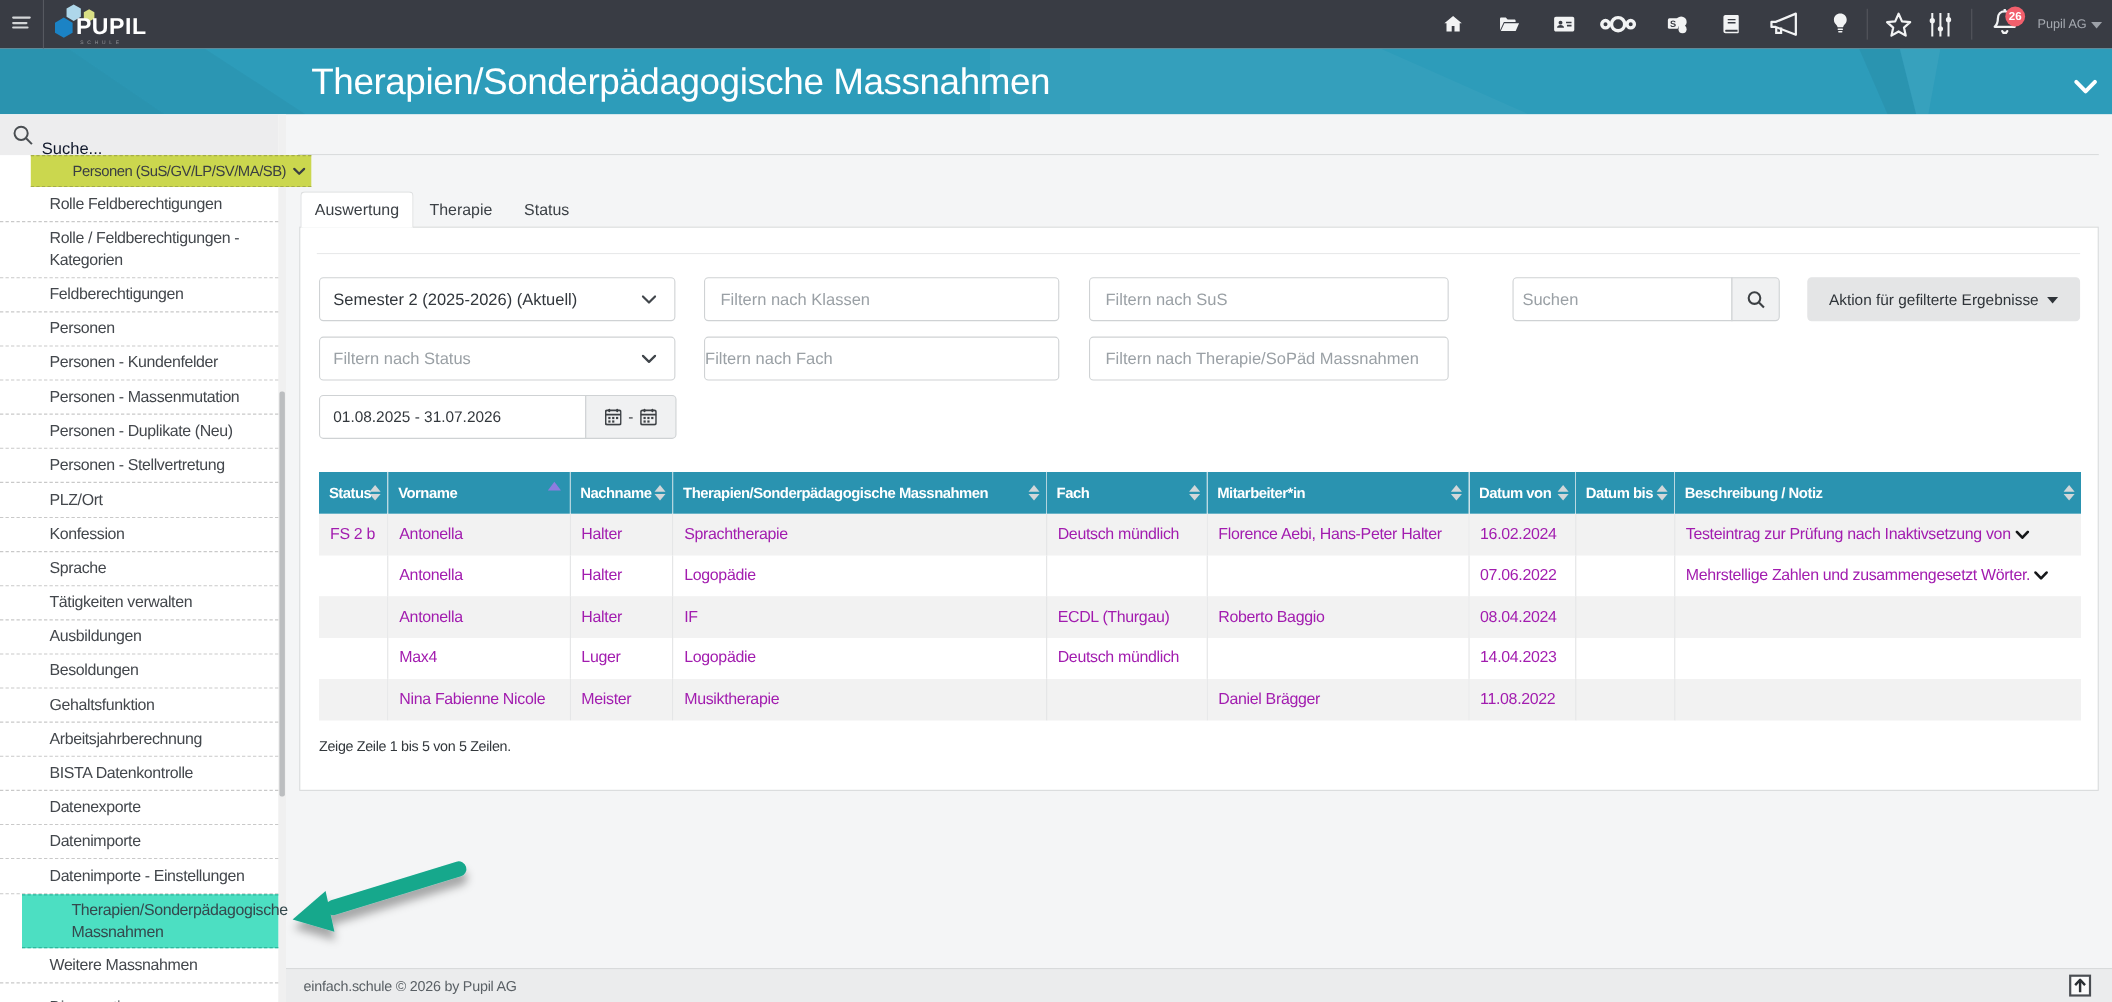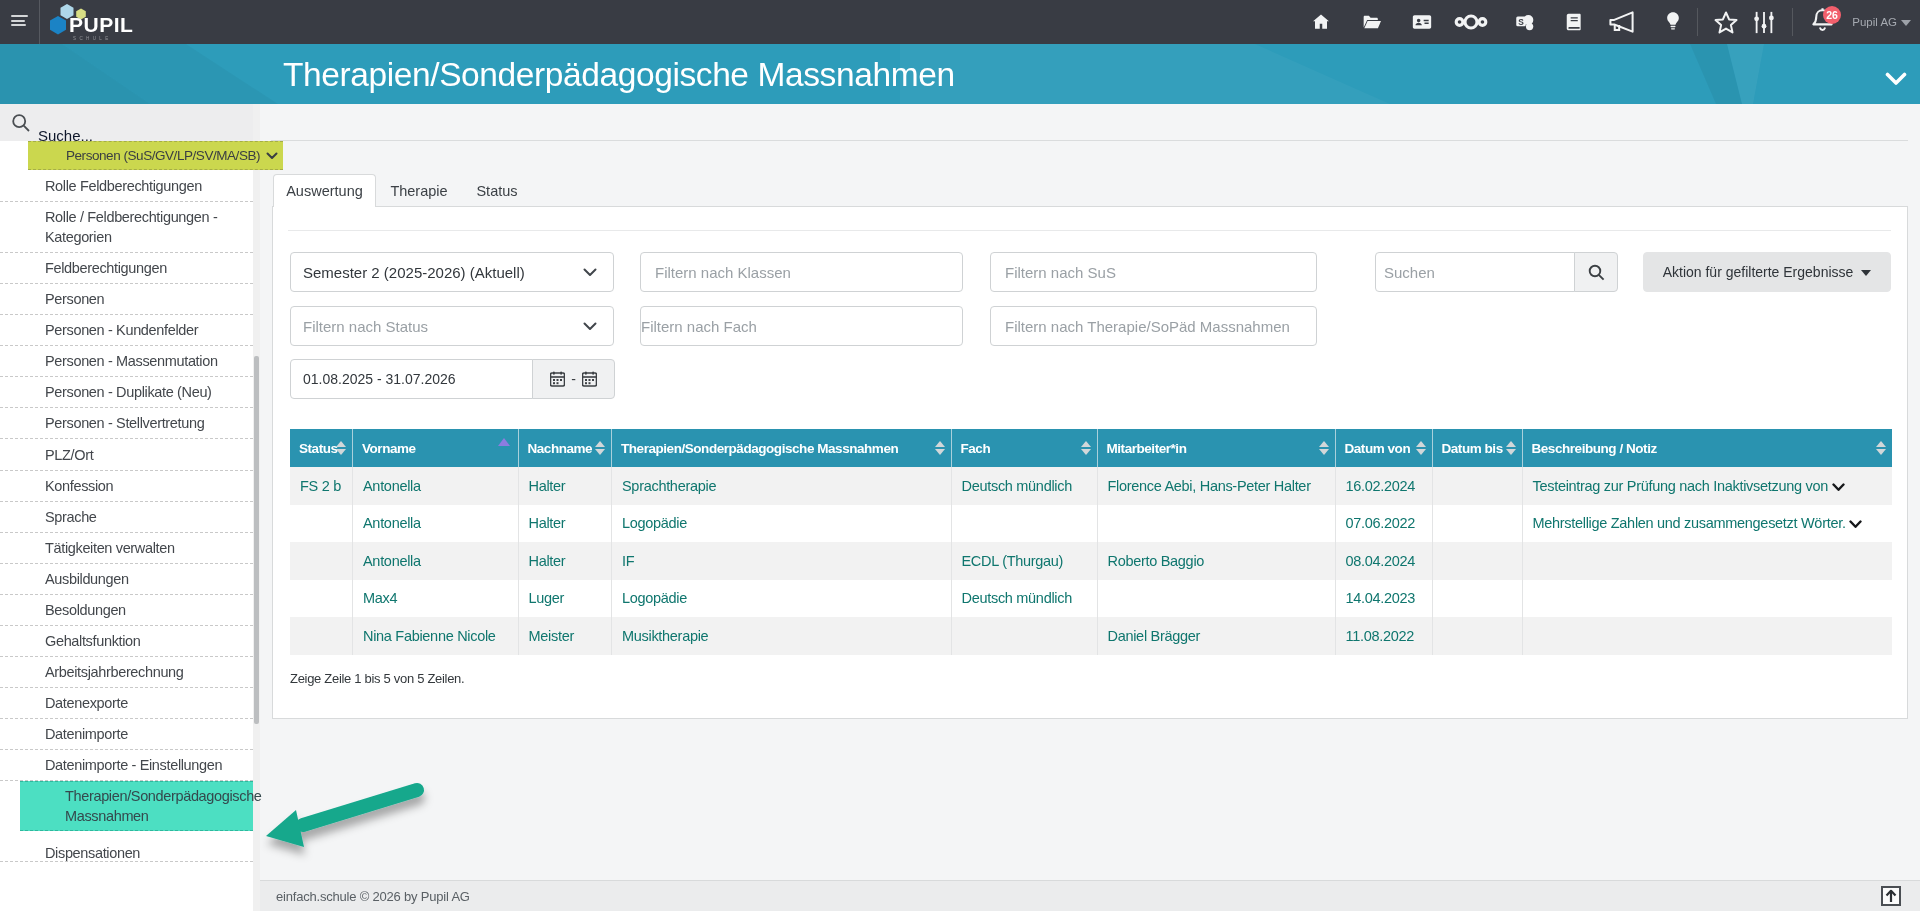"FS 2 b" td { color: #0f766e -> #a21caf }
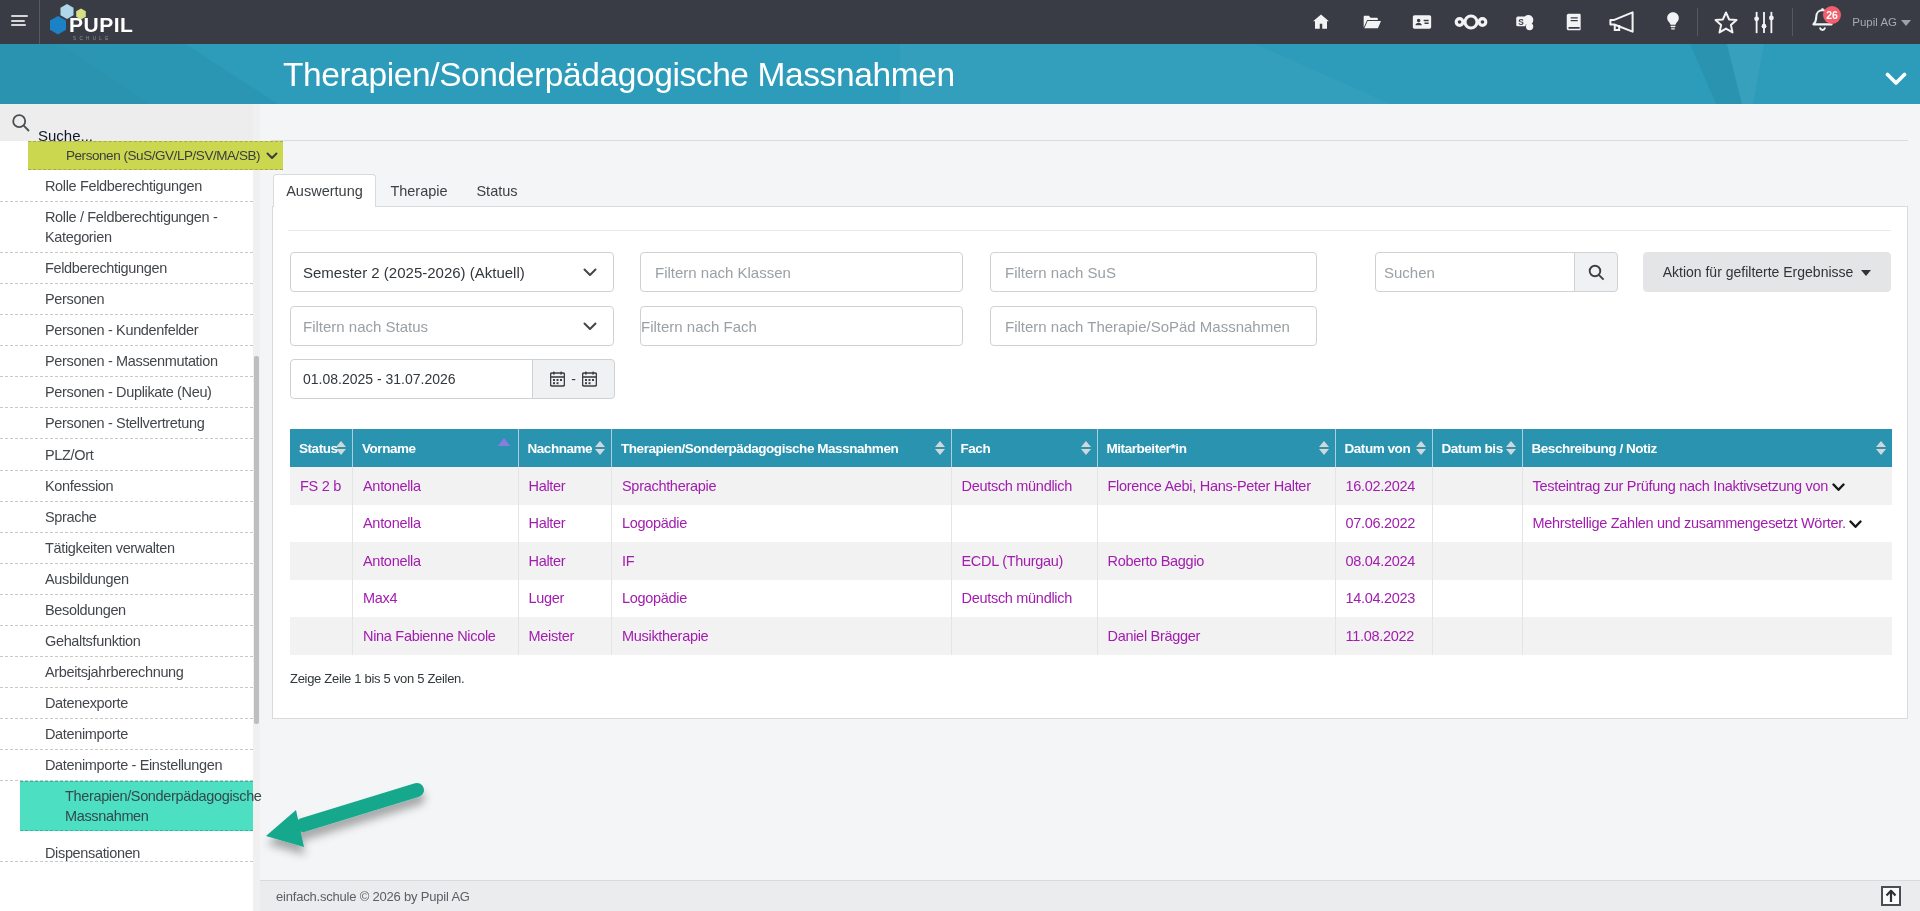"BISTA Datenkontrolle" li { html: none -> <li>BISTA Datenkontrolle</li> }
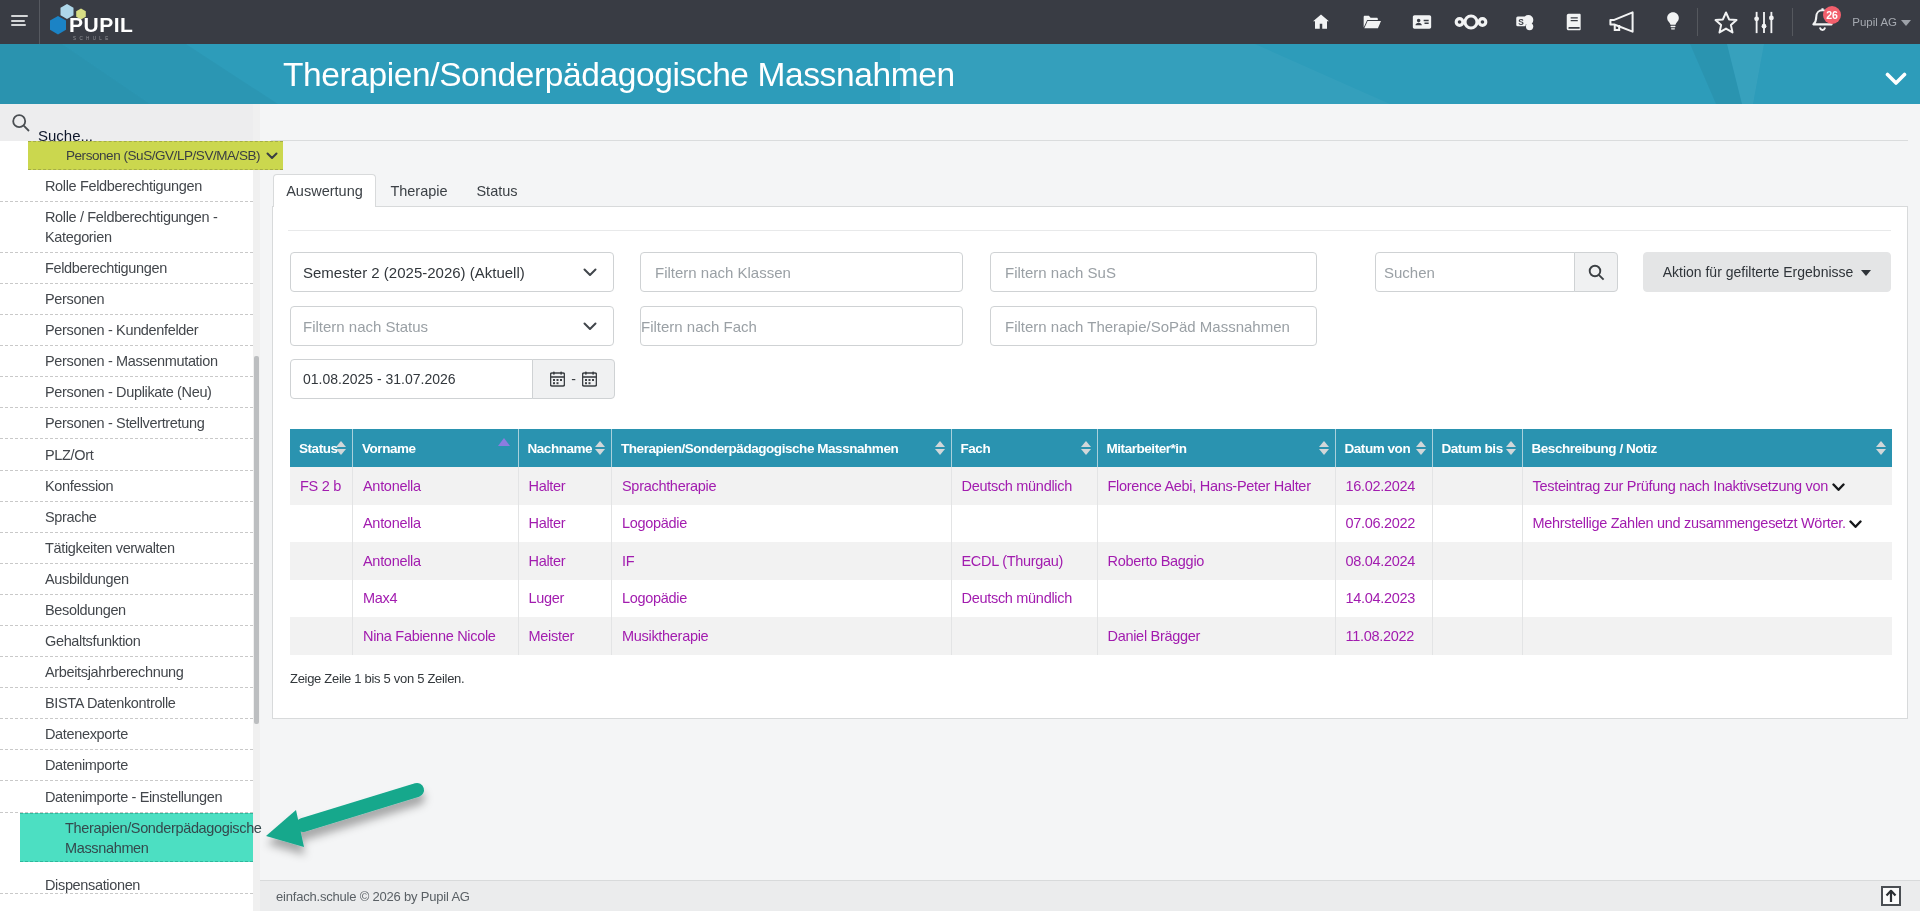"Weitere Massnahmen" li { html: none -> <li>Weitere Massnahmen</li> }
